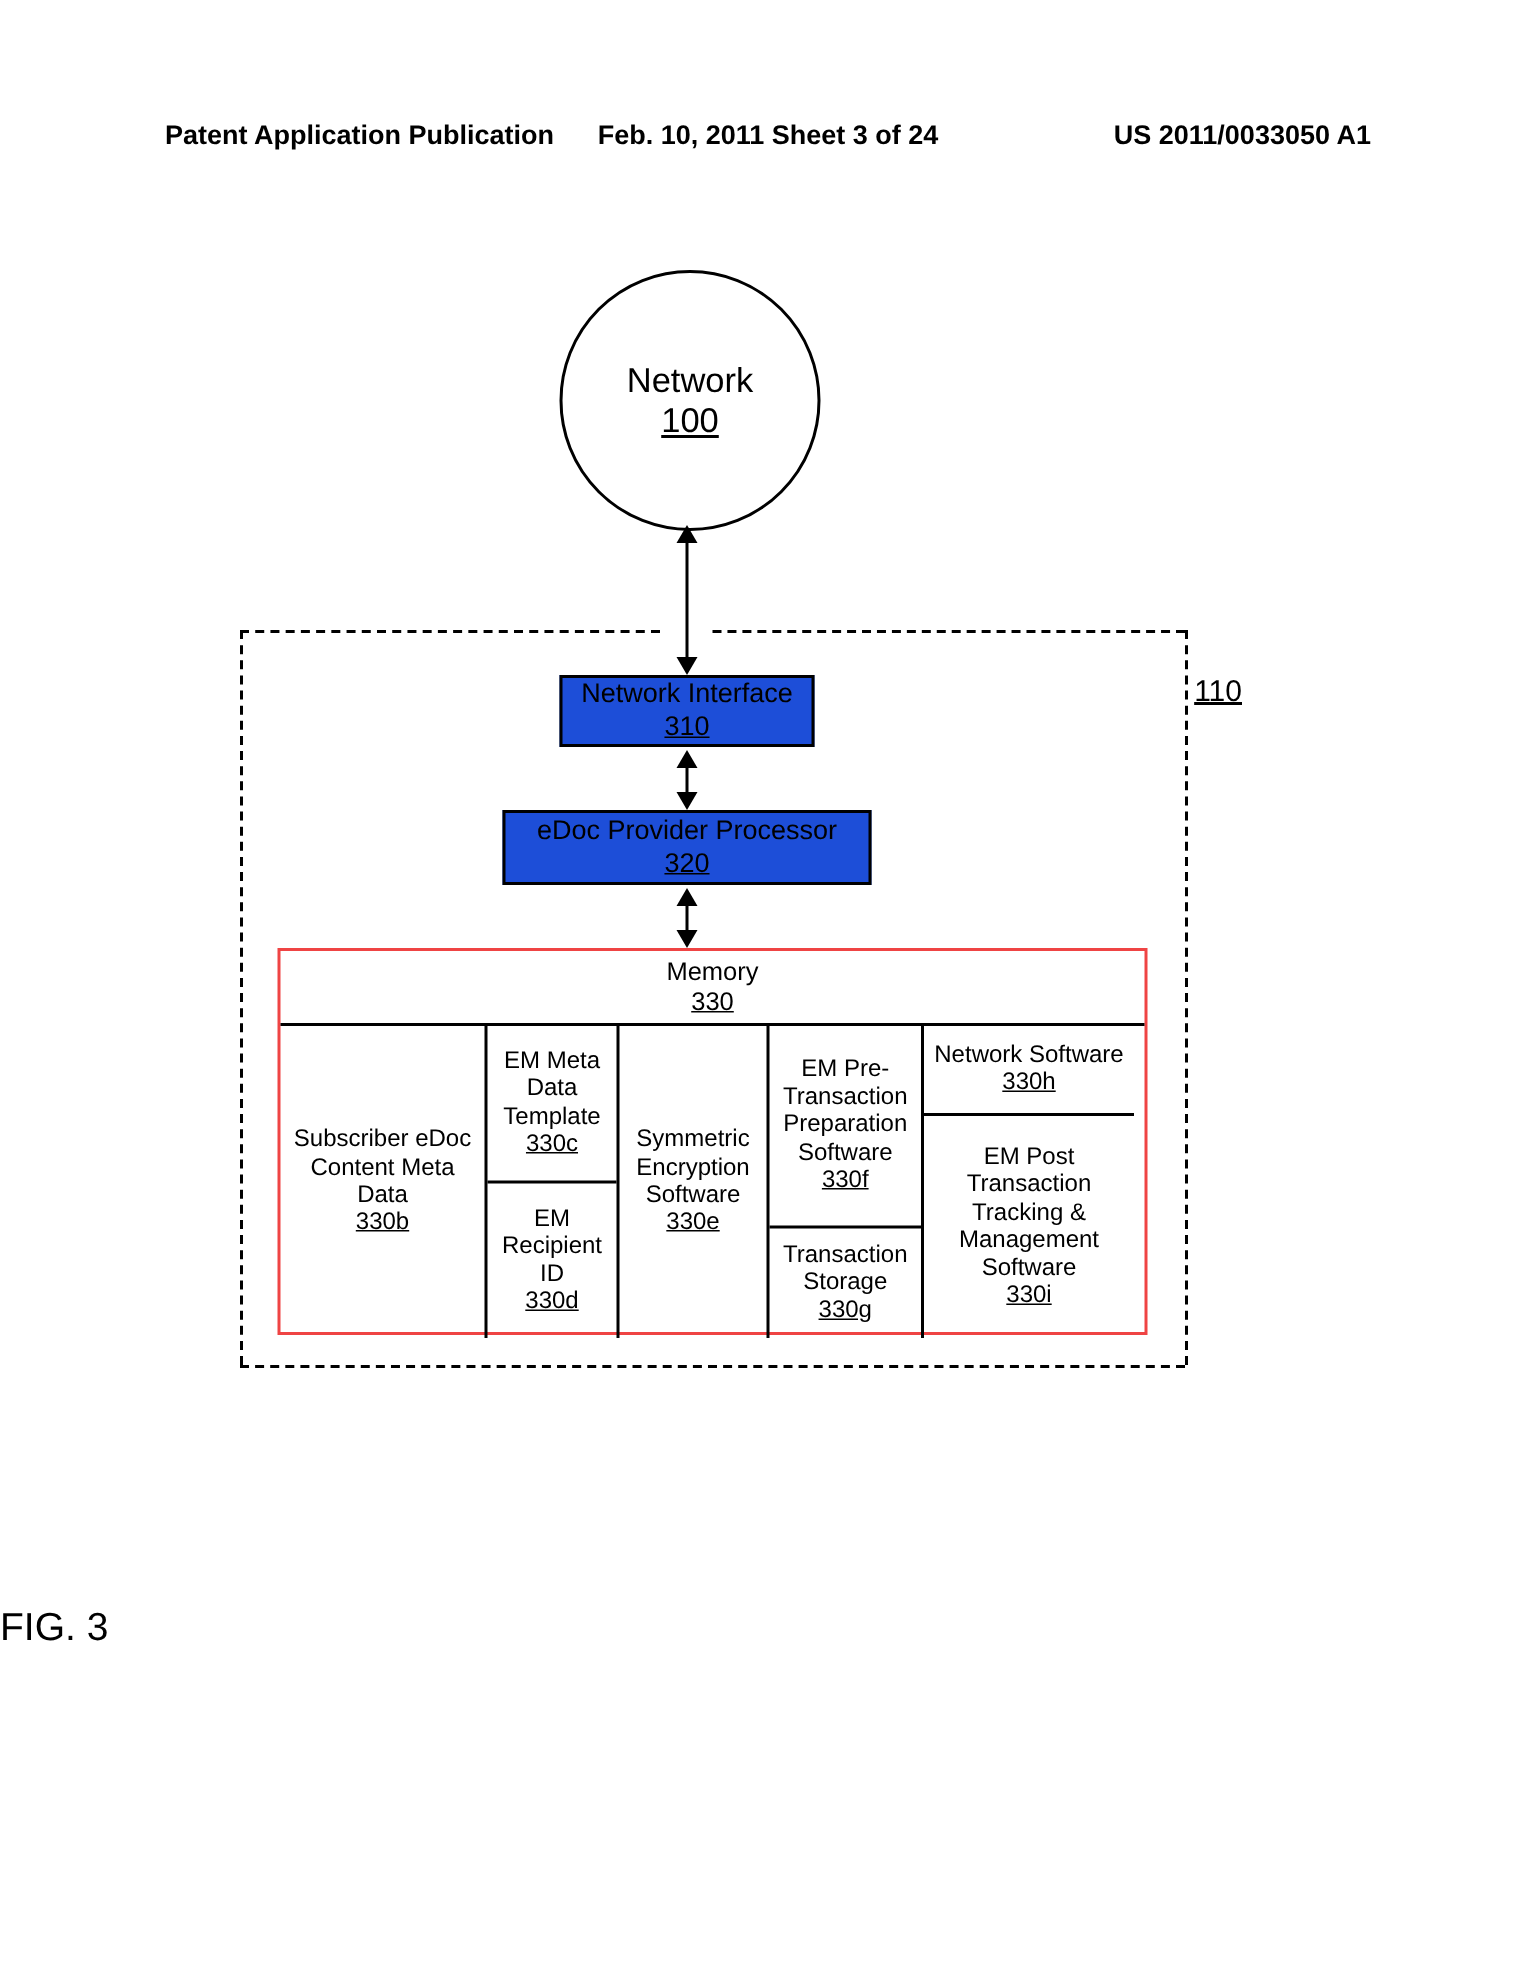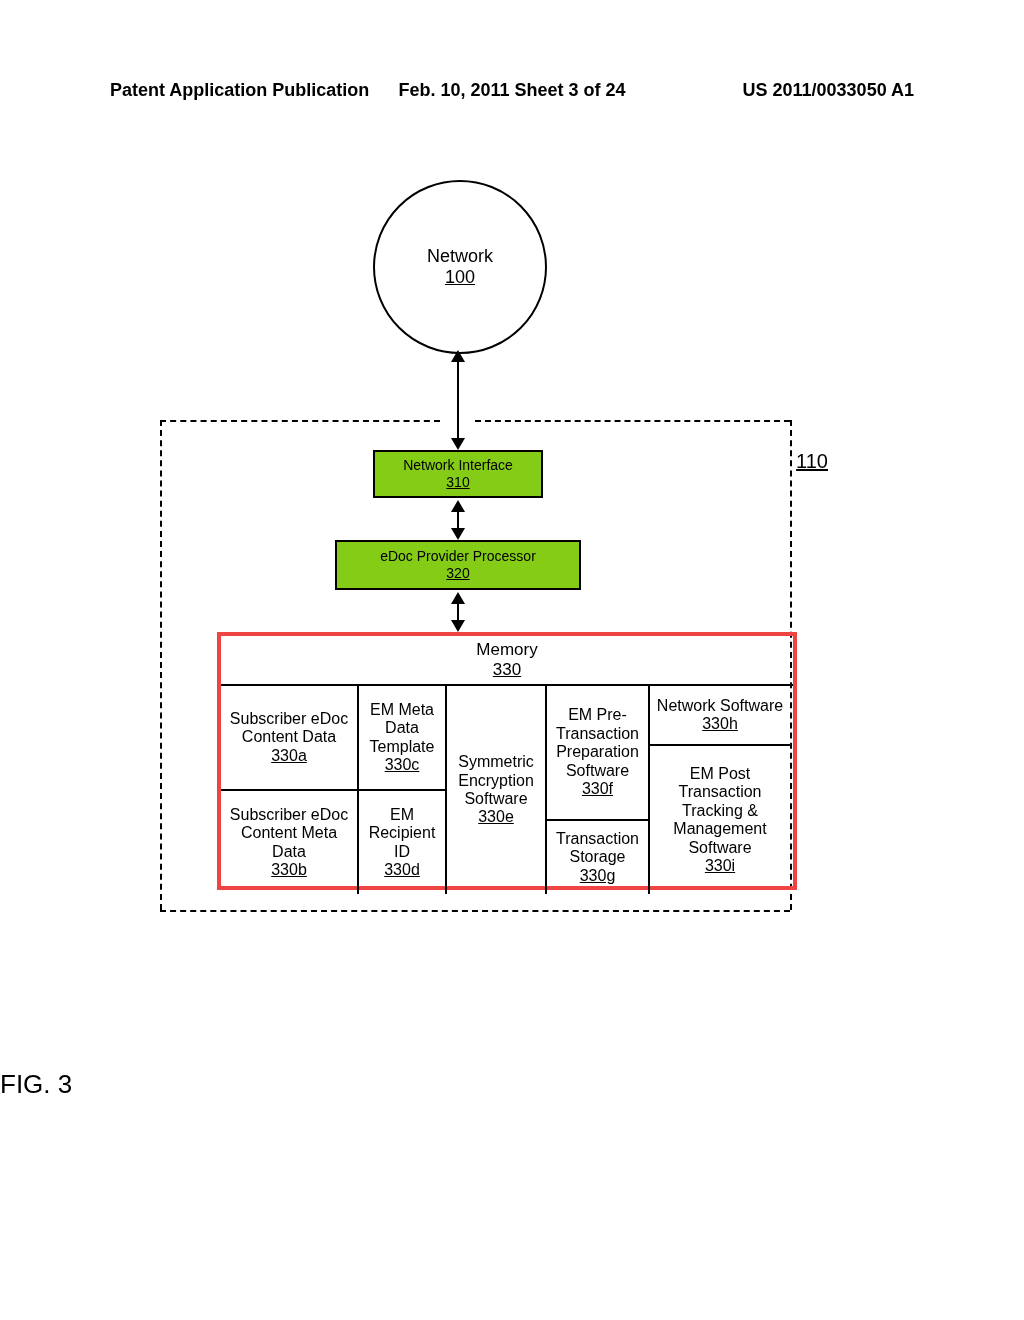"Network" .network-circle { font-size: 18px -> 23px }
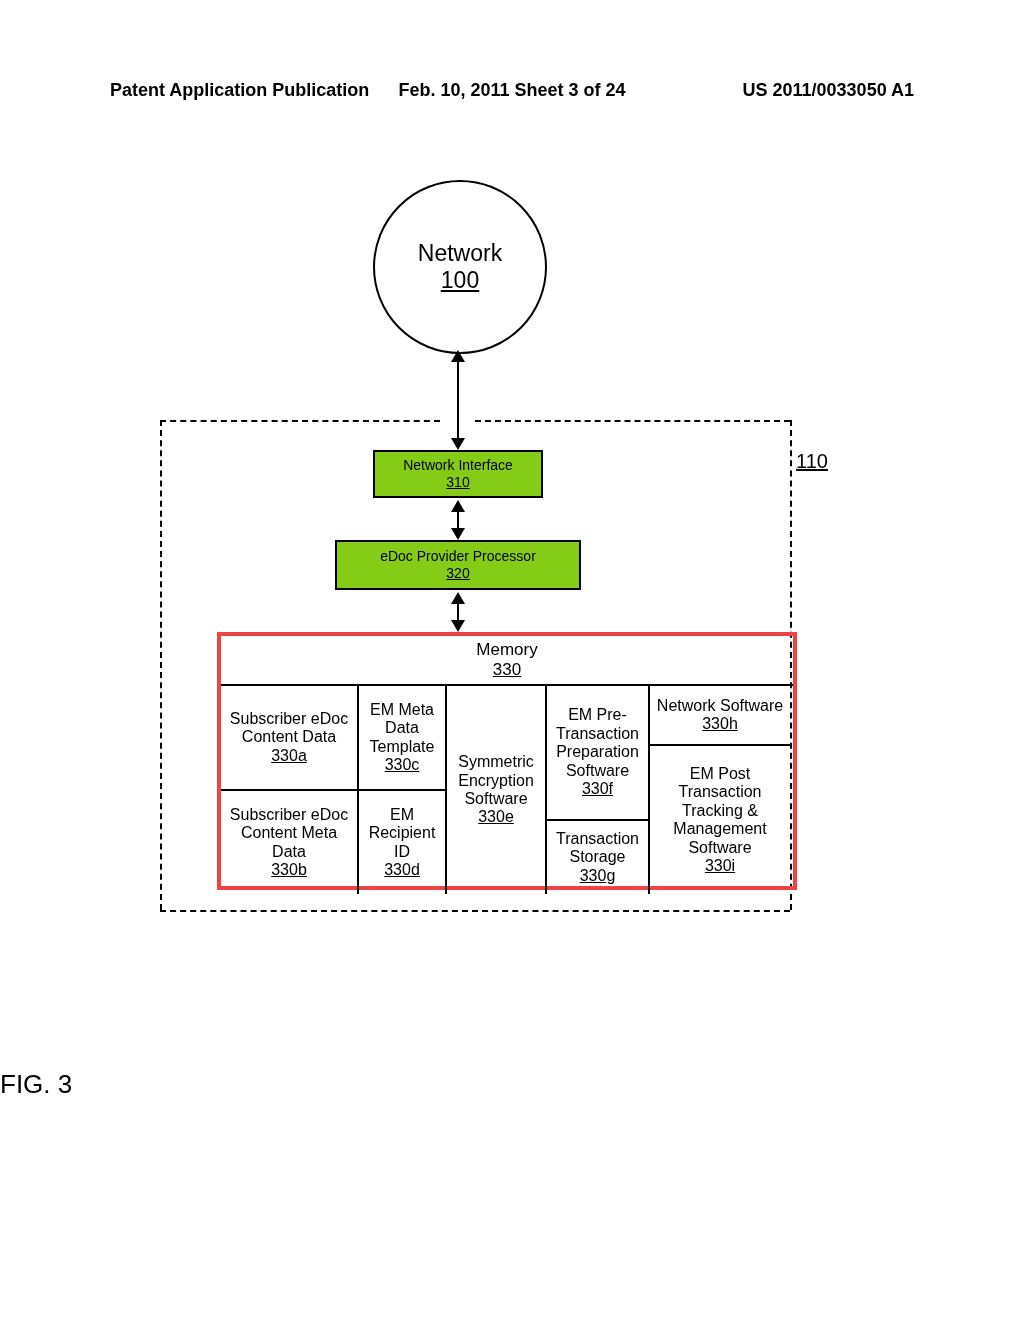"Network Interface" .box { background: #84cc16 -> #1d4ed8; font-size: 14px -> 18px }
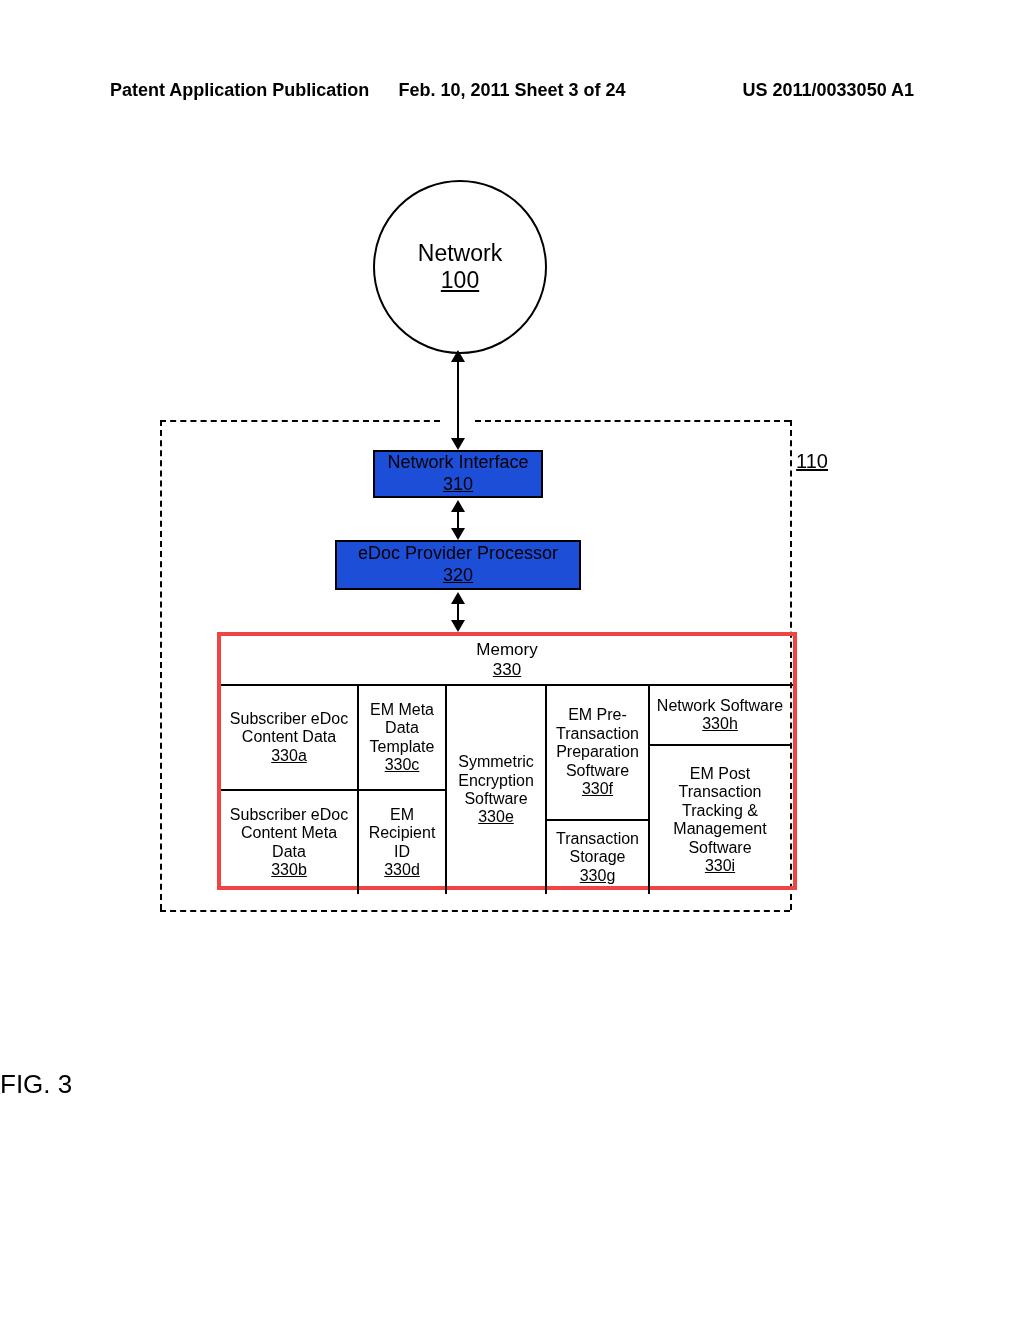"Memory" .memory { border: 4px solid #ef4444 -> 2px solid #ef4444; margin-left: 32px -> none }
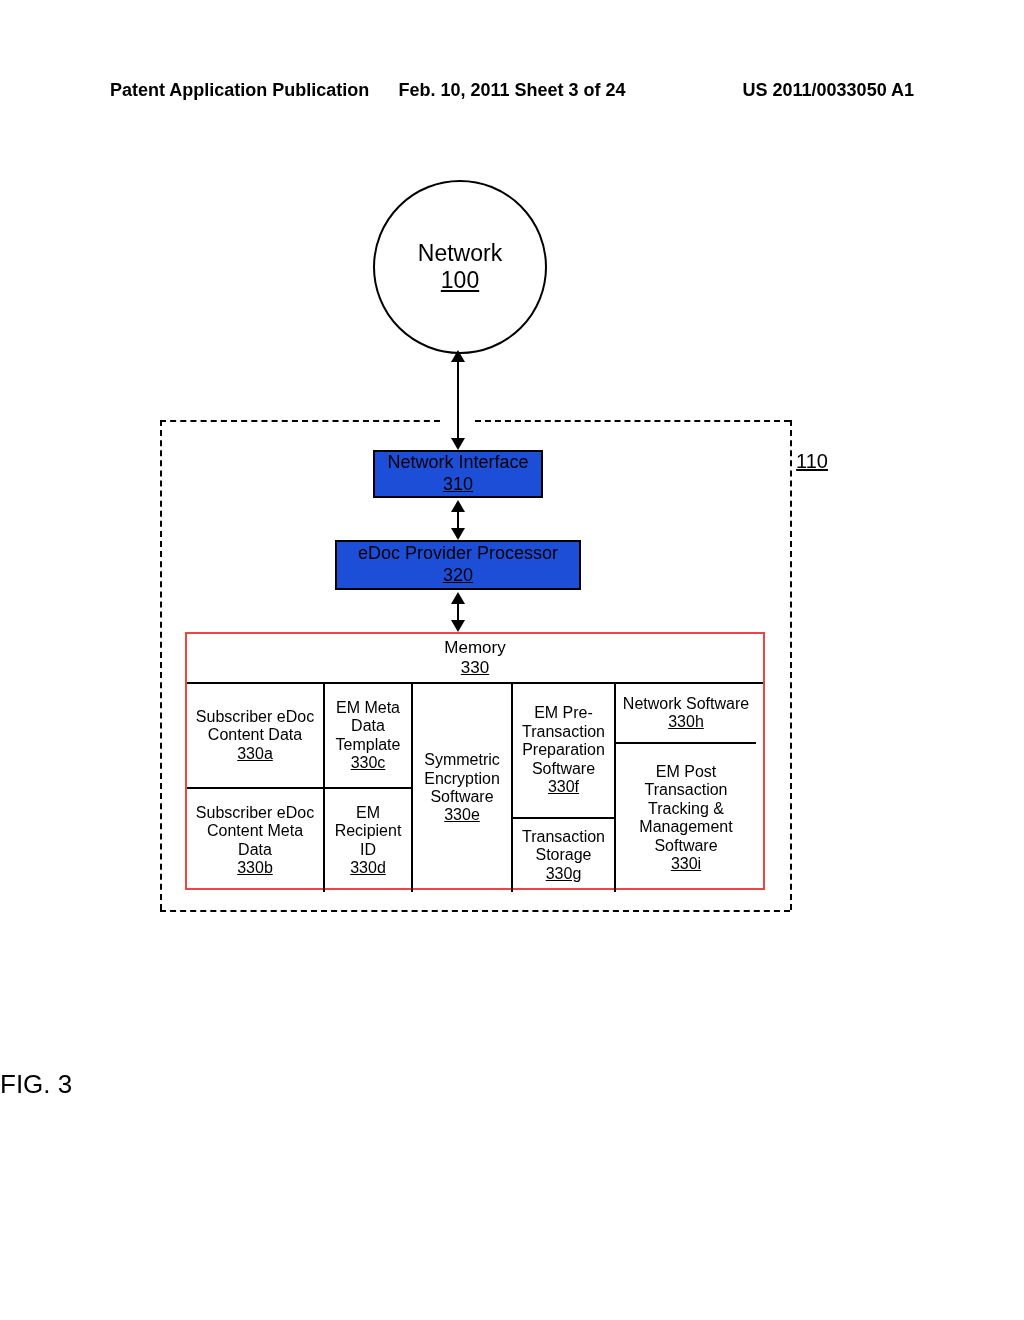"Subscriber eDoc Content Data" div.cell { html: <div> <span>Subscriber eDoc Content Data</span> <span>330a</span> </div> -> none }
